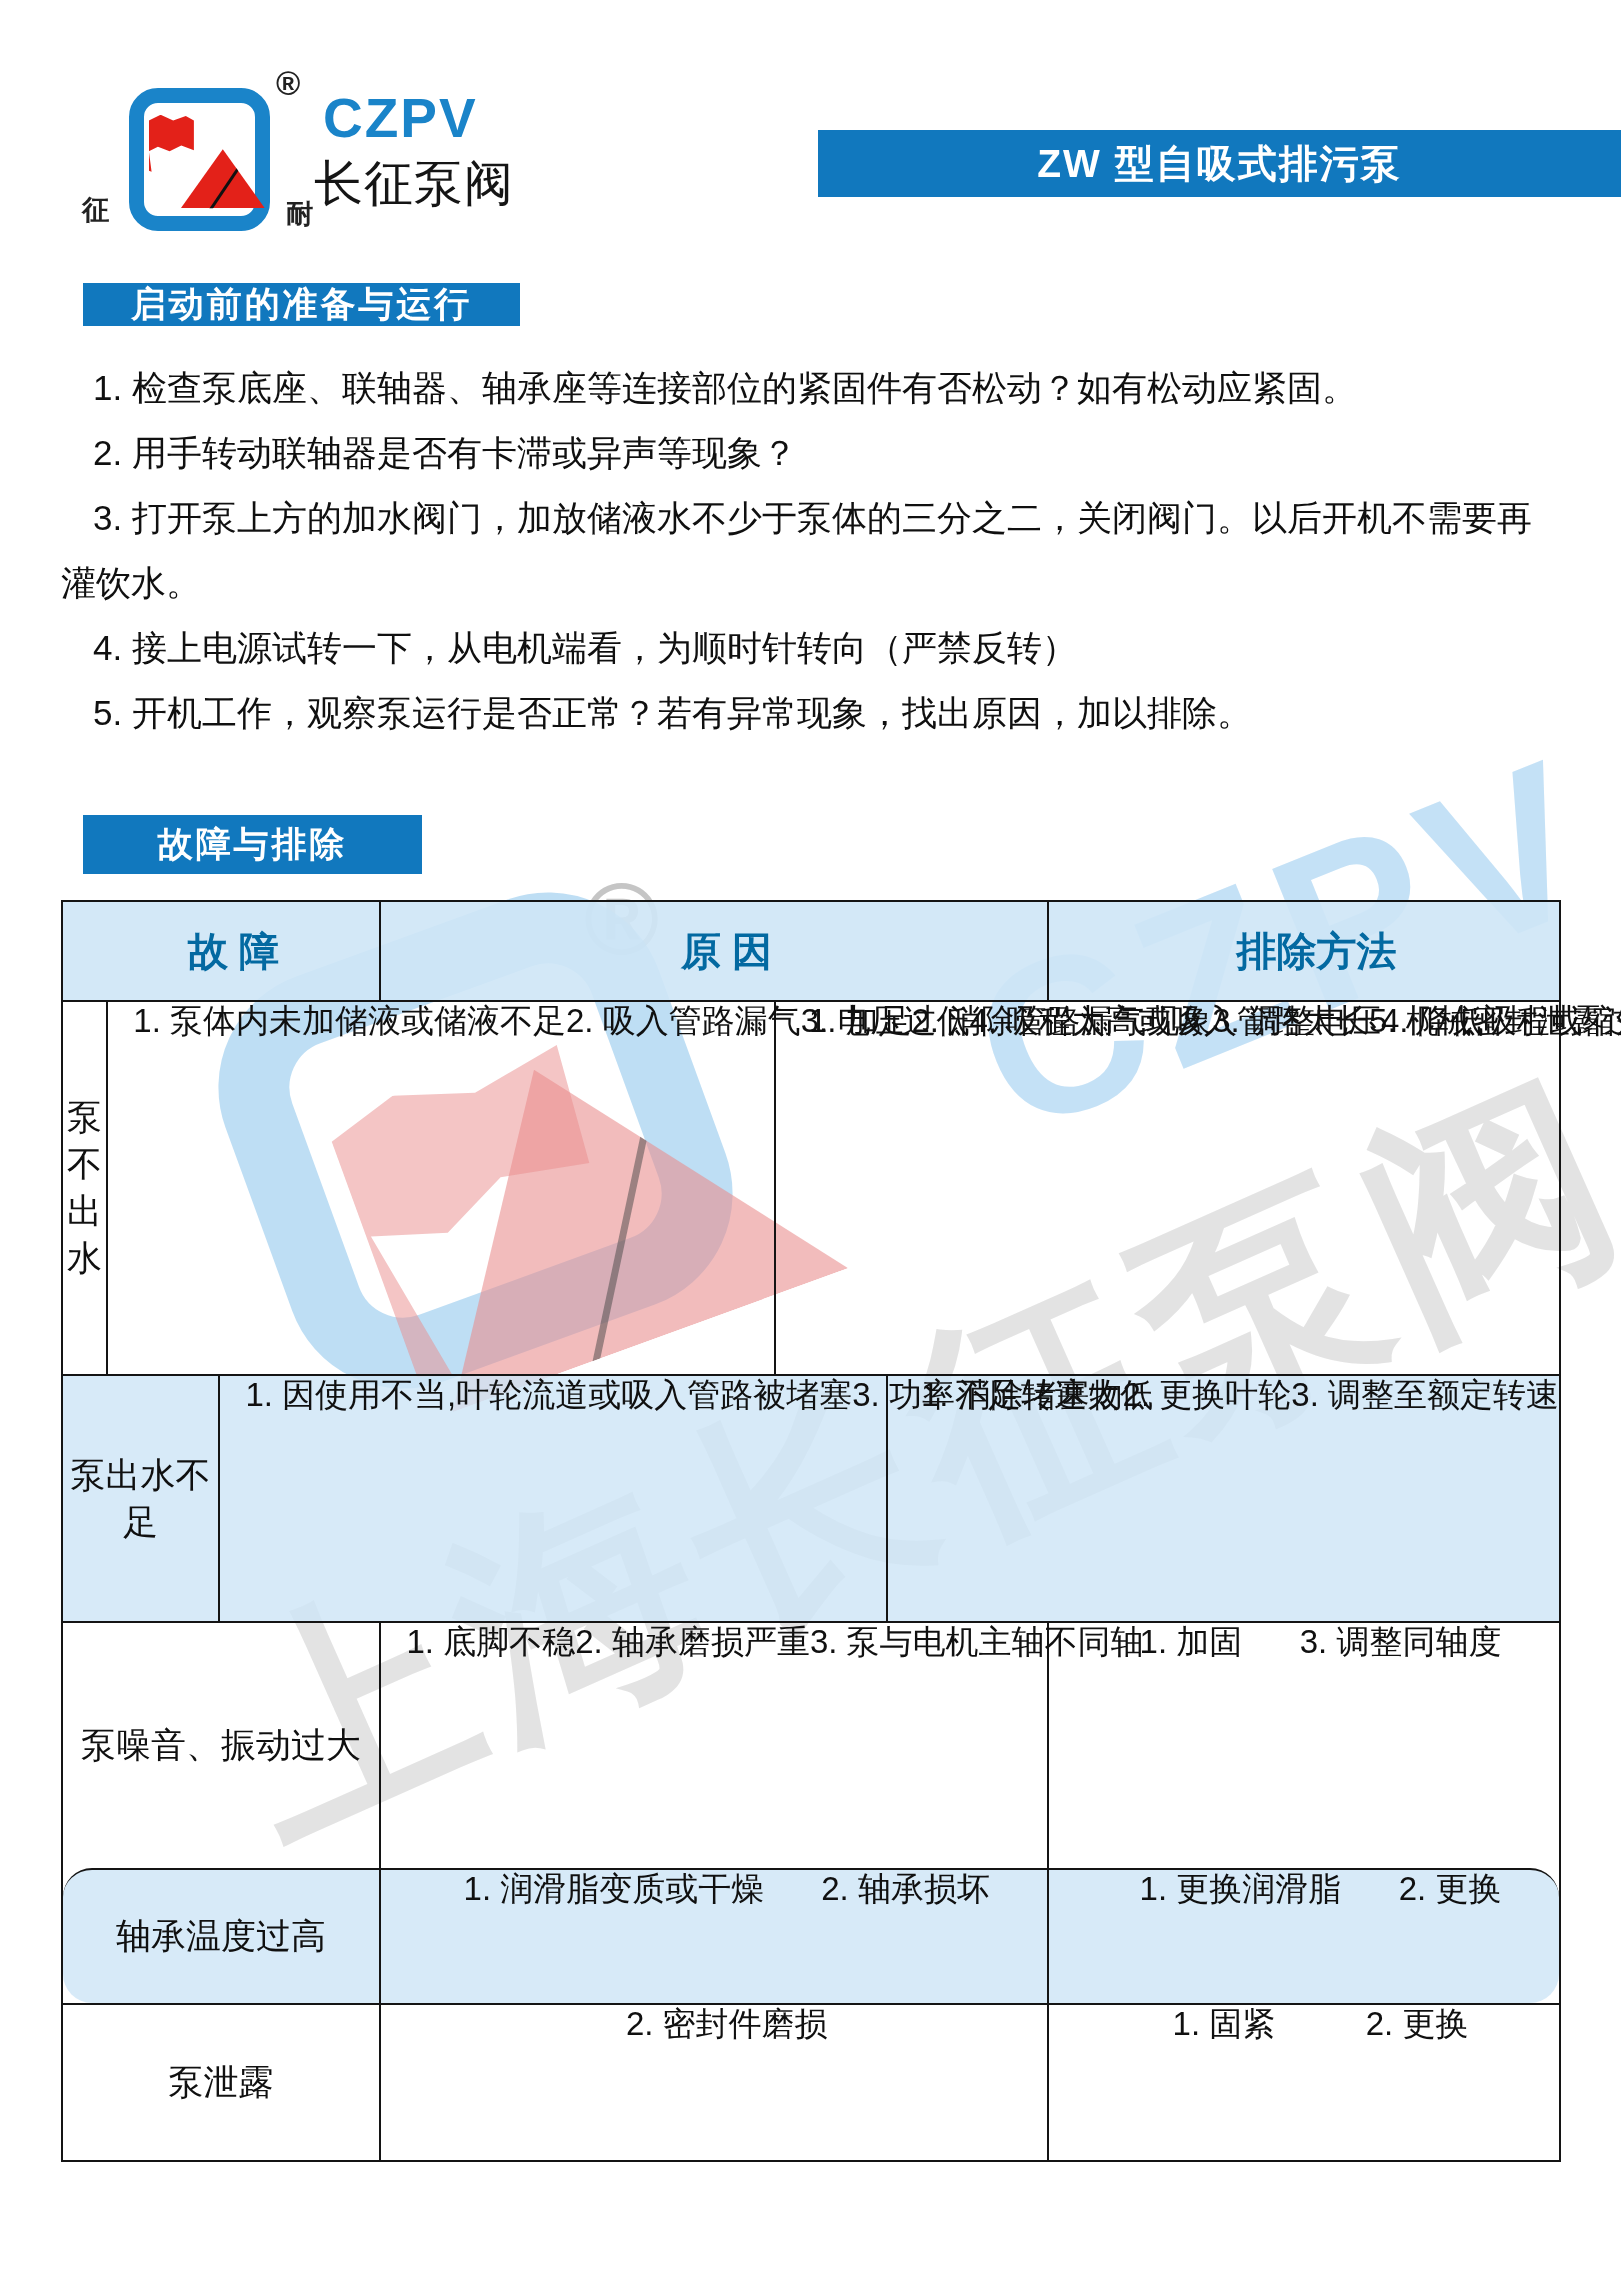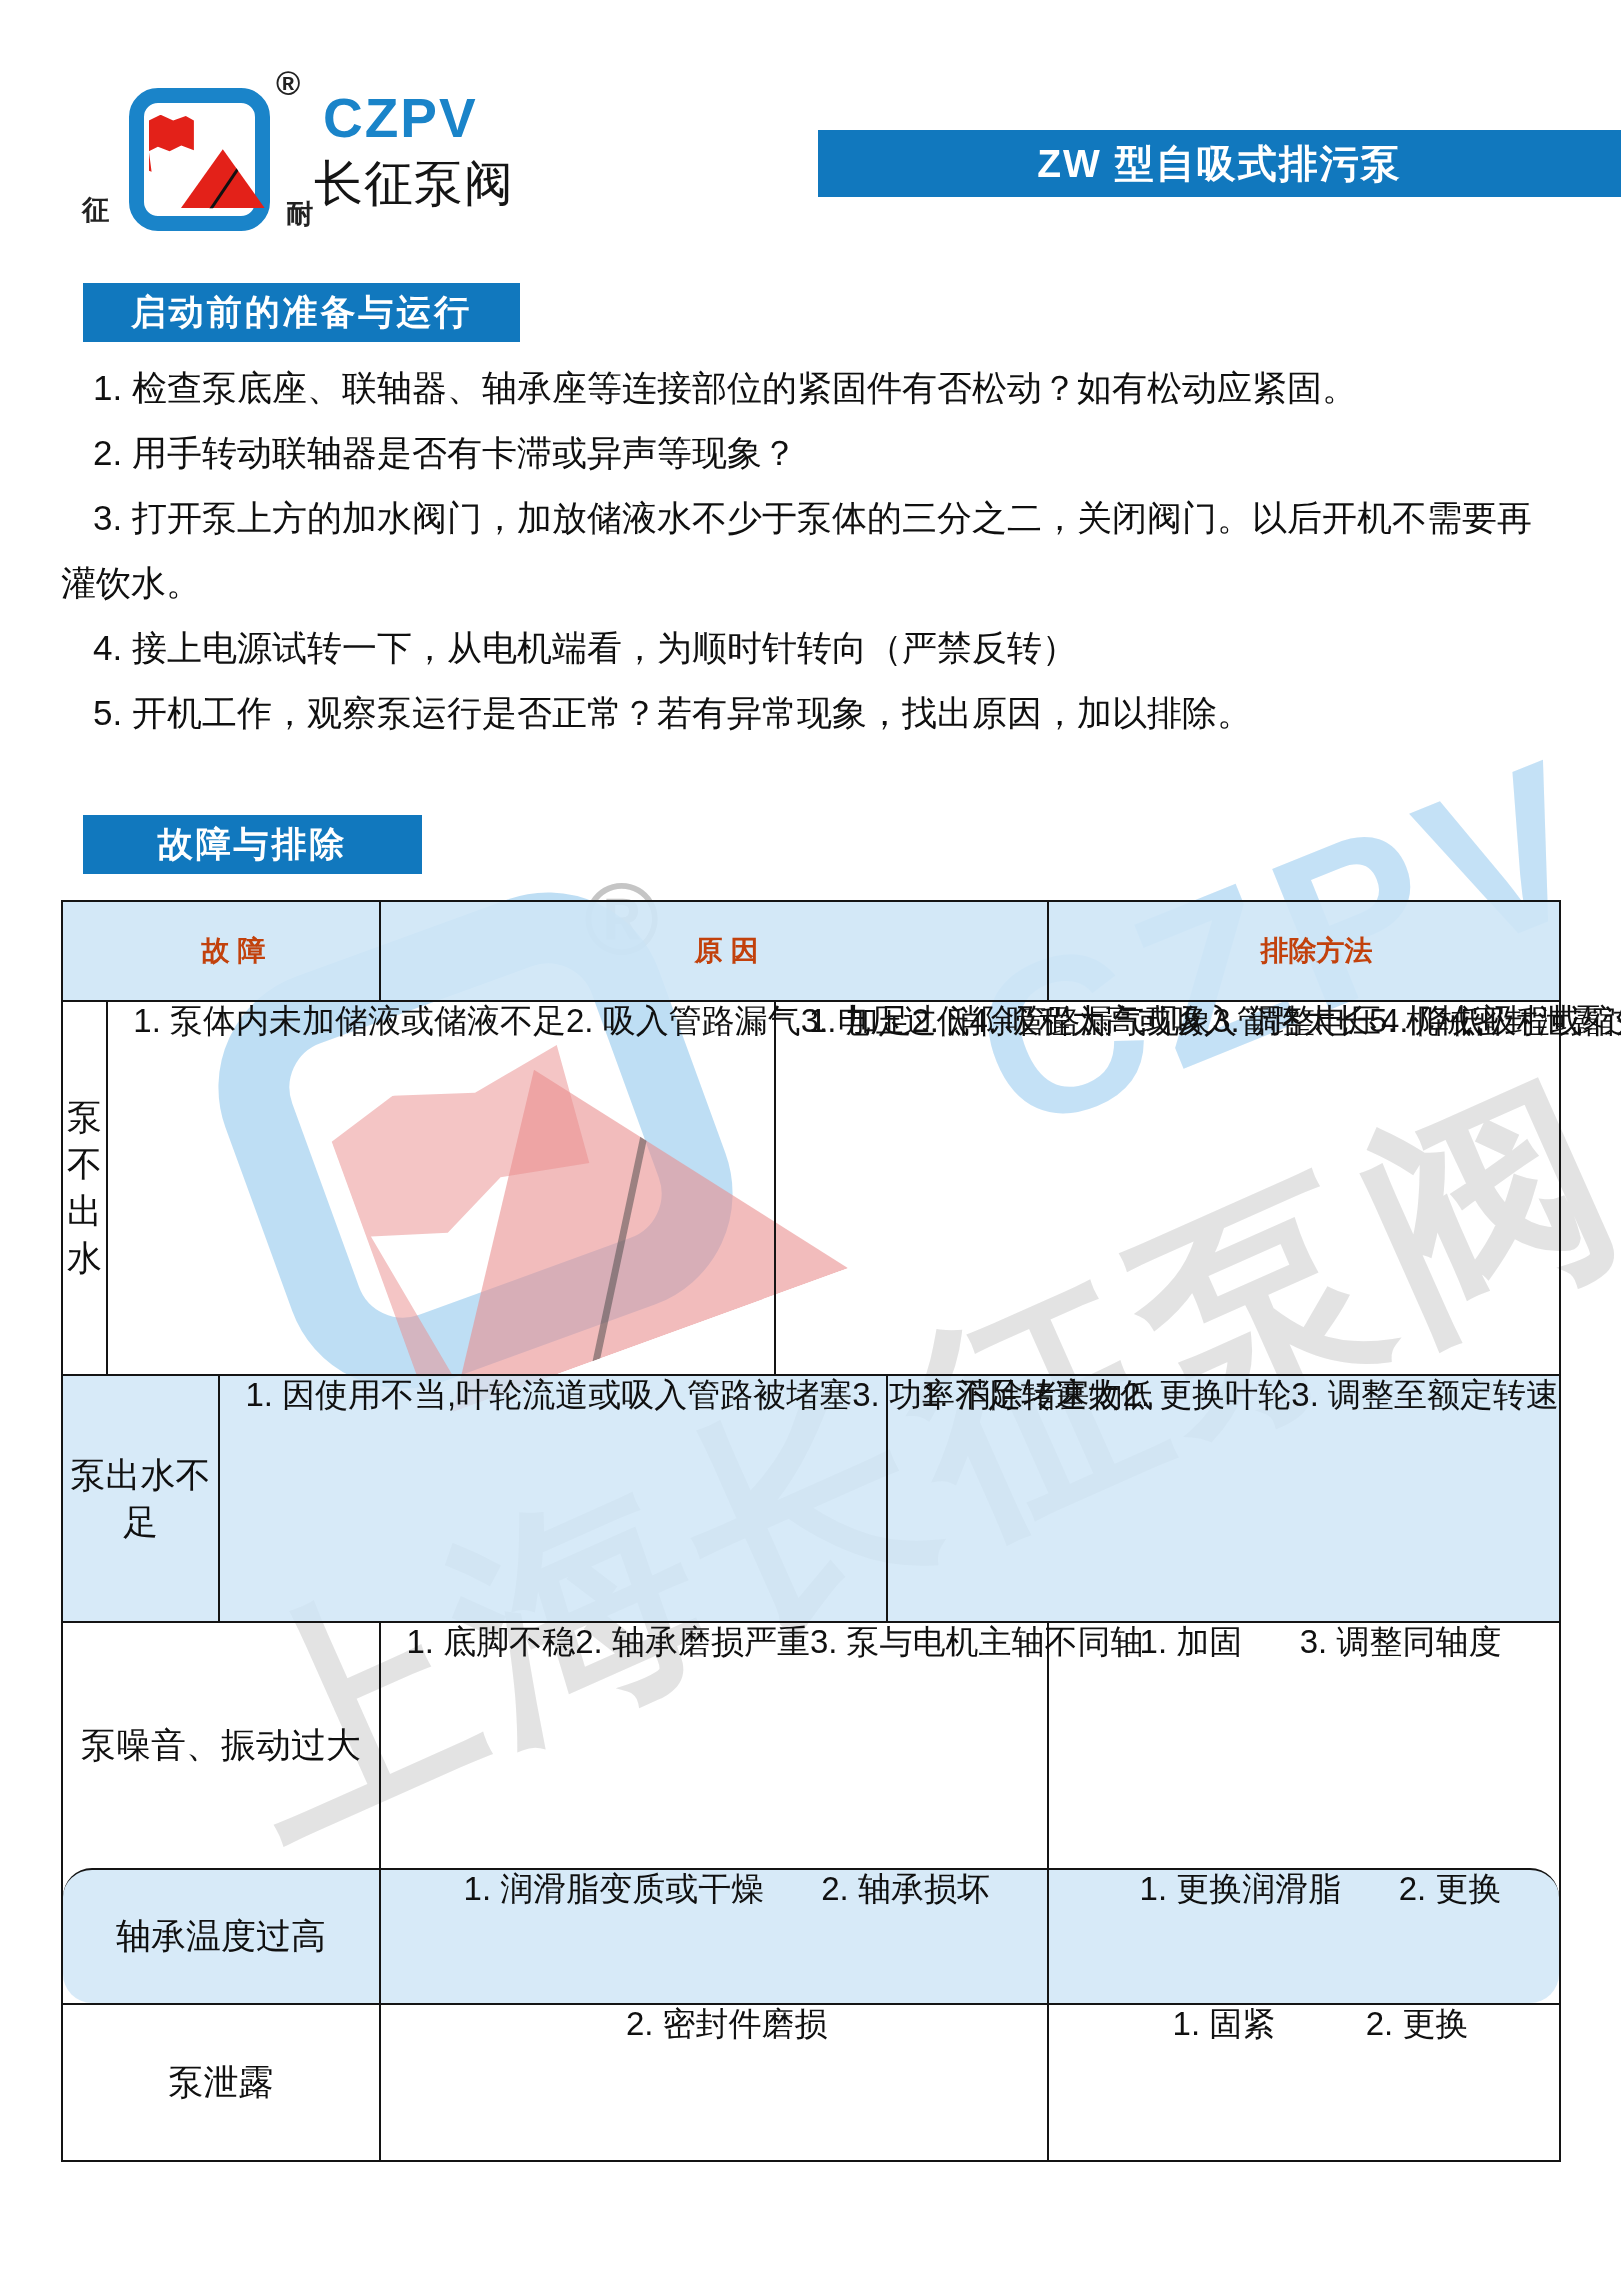"启动前的准备与运行" .sec1 { height: 59px -> 43px }
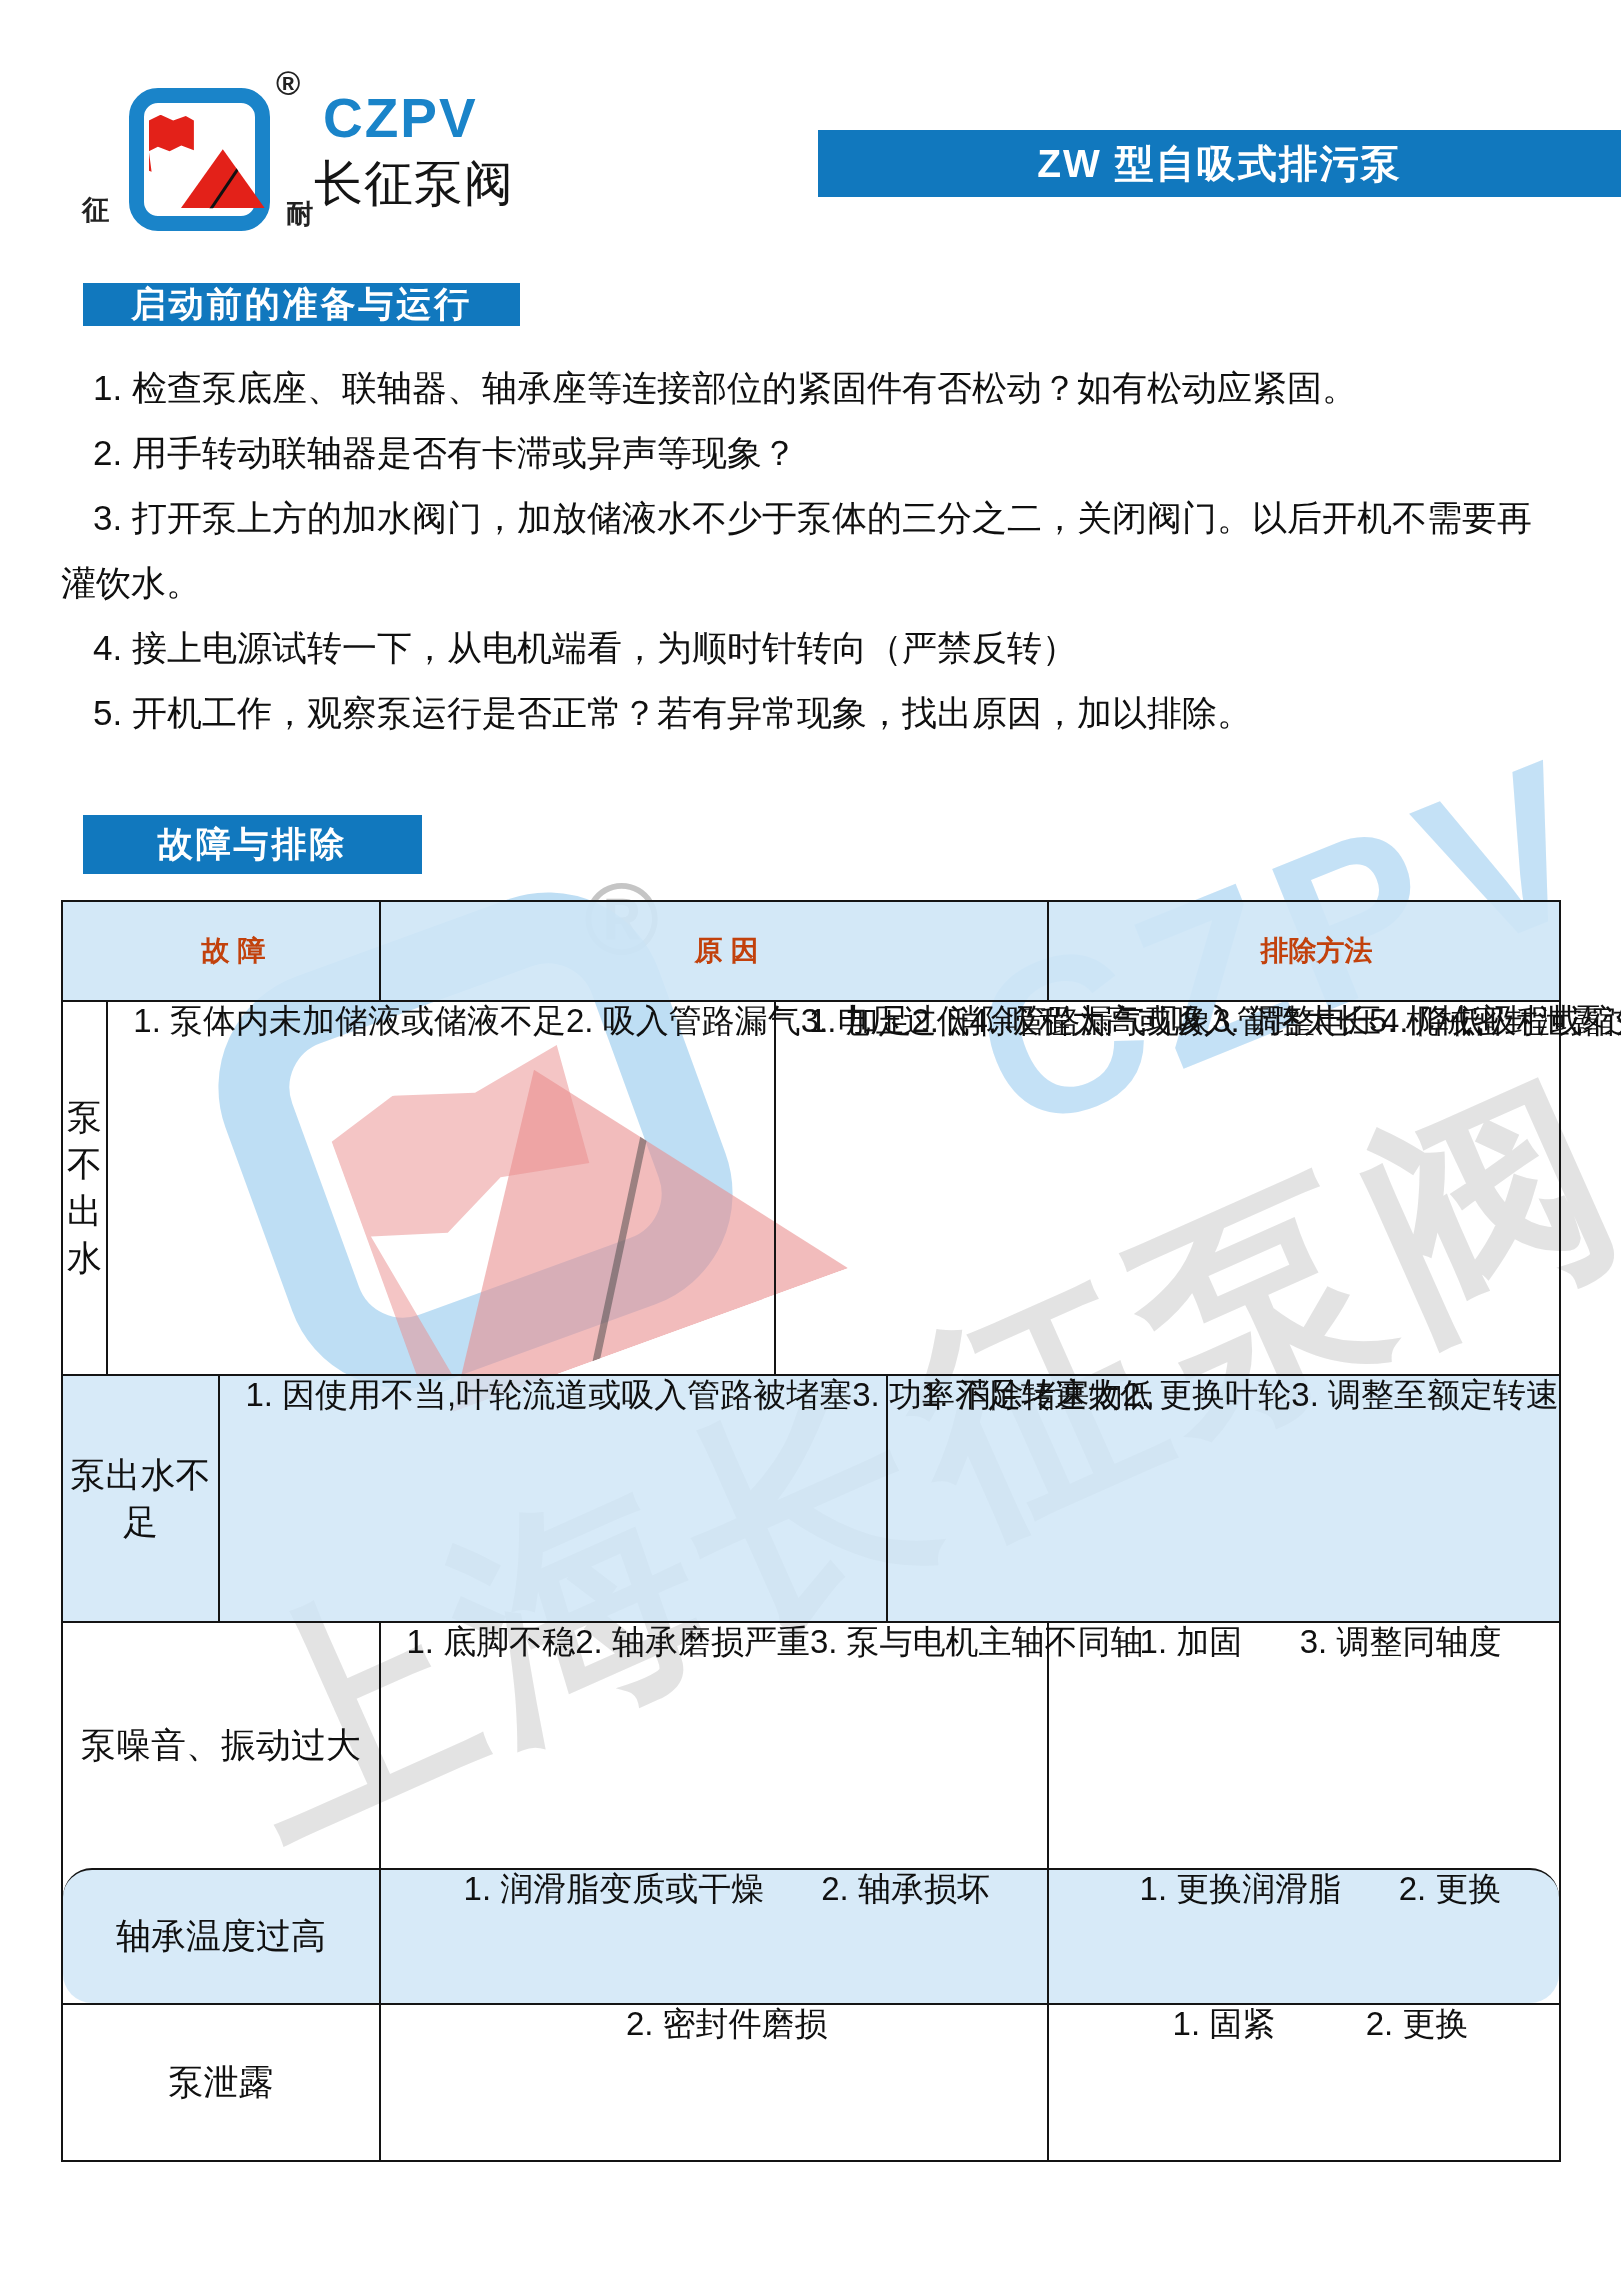"故 障" .th { color: #c2410c -> #0369a1; font-size: 28px -> 40px }
